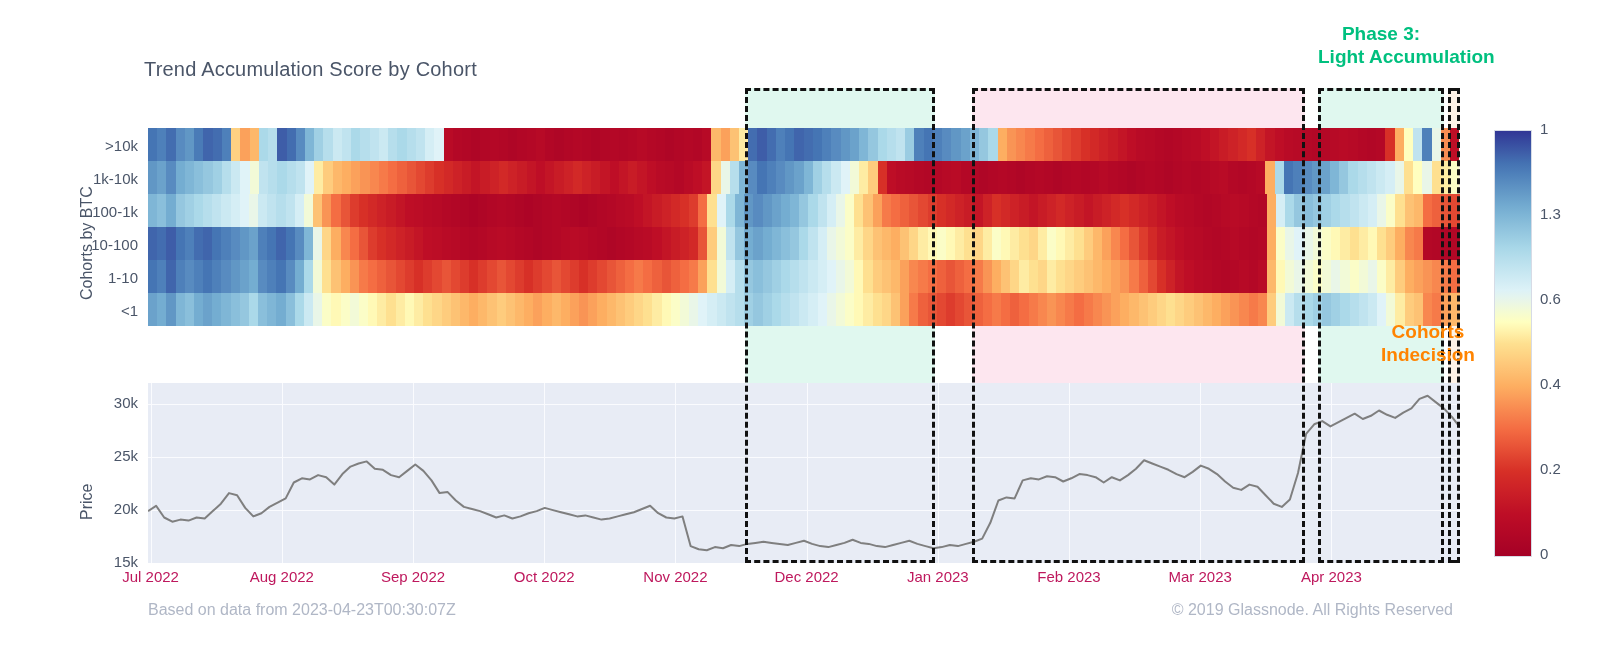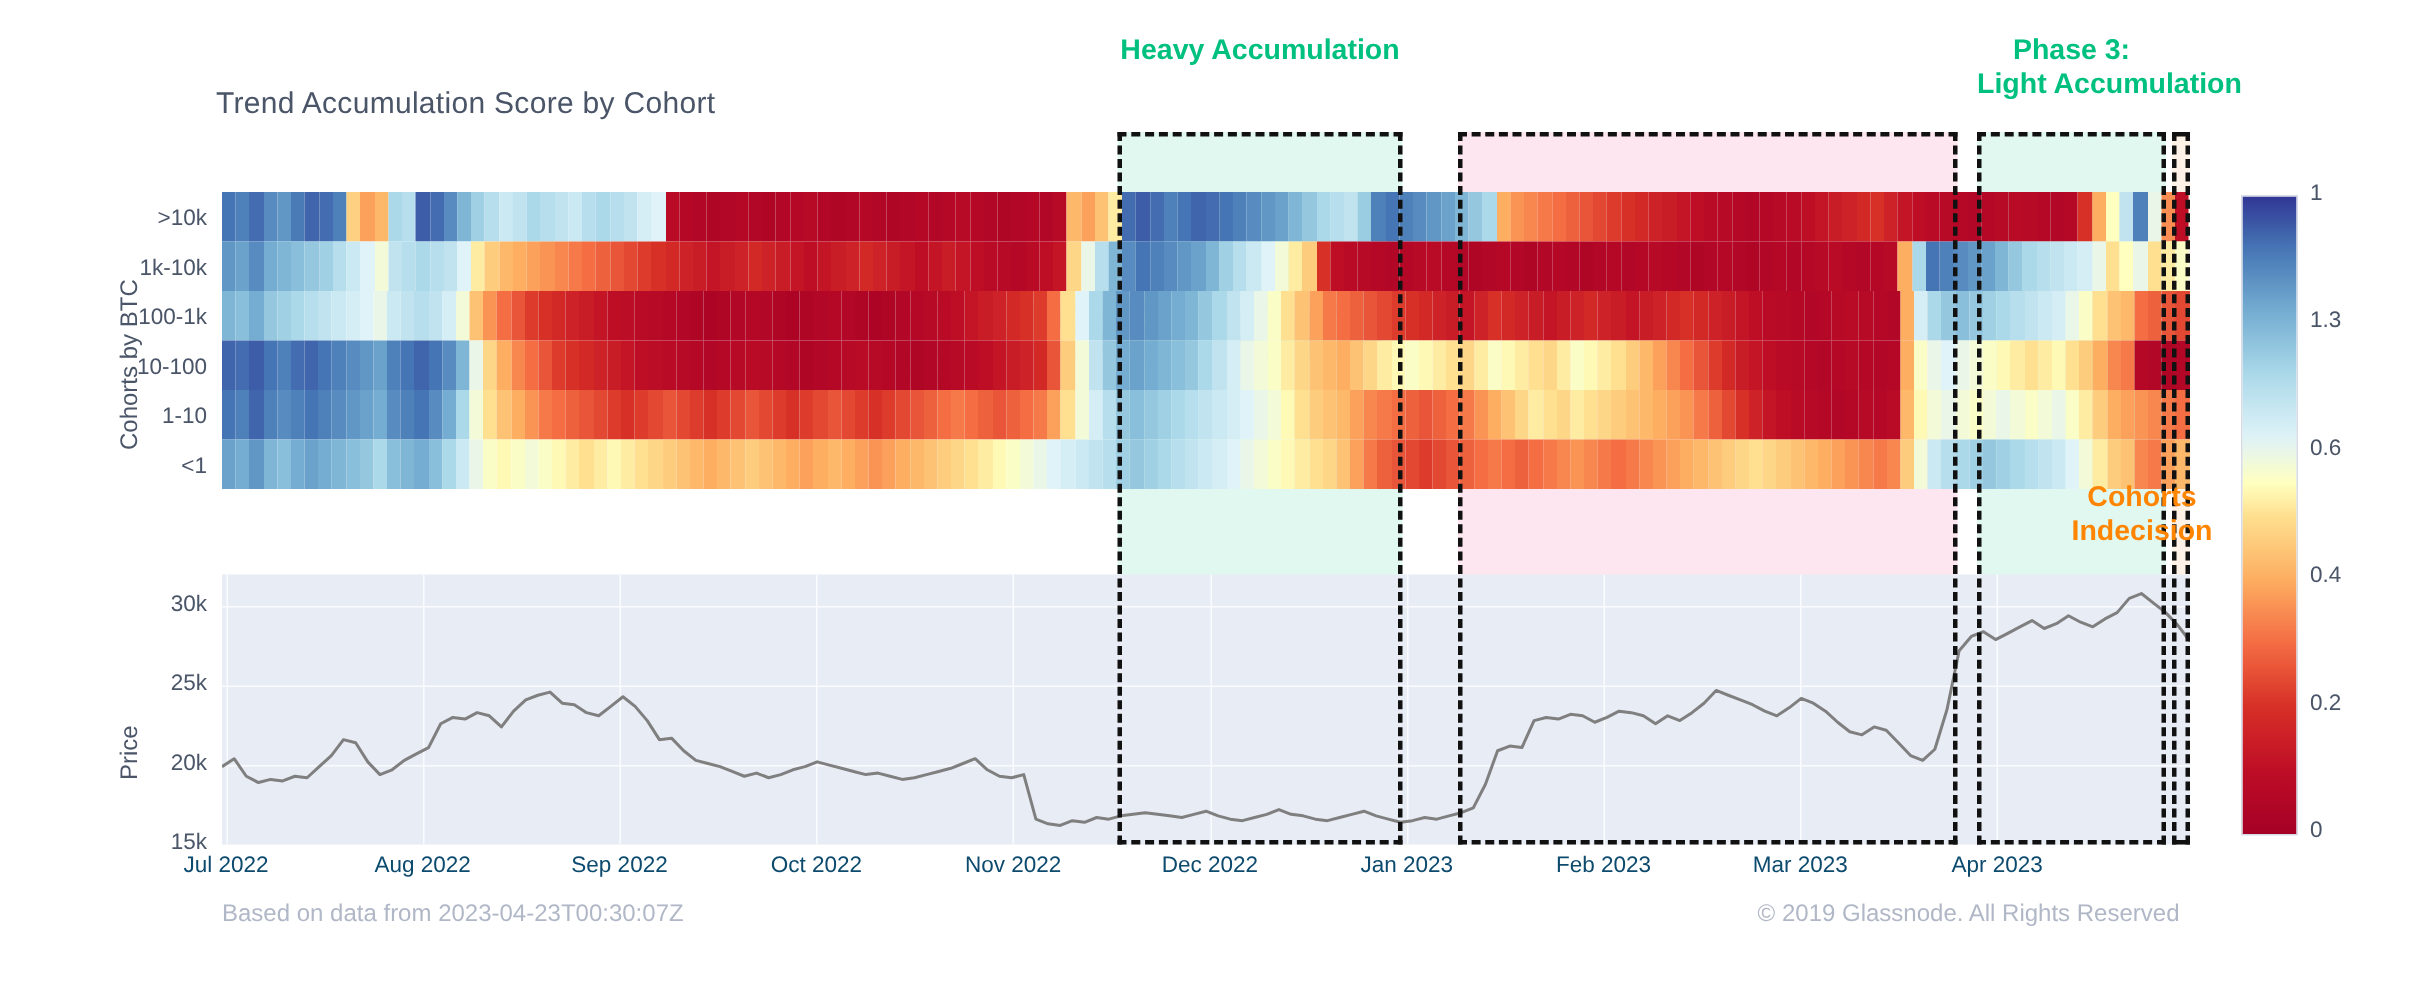"Heavy Accumulation" div { html: <div>Heavy Accumulation</div> -> none }
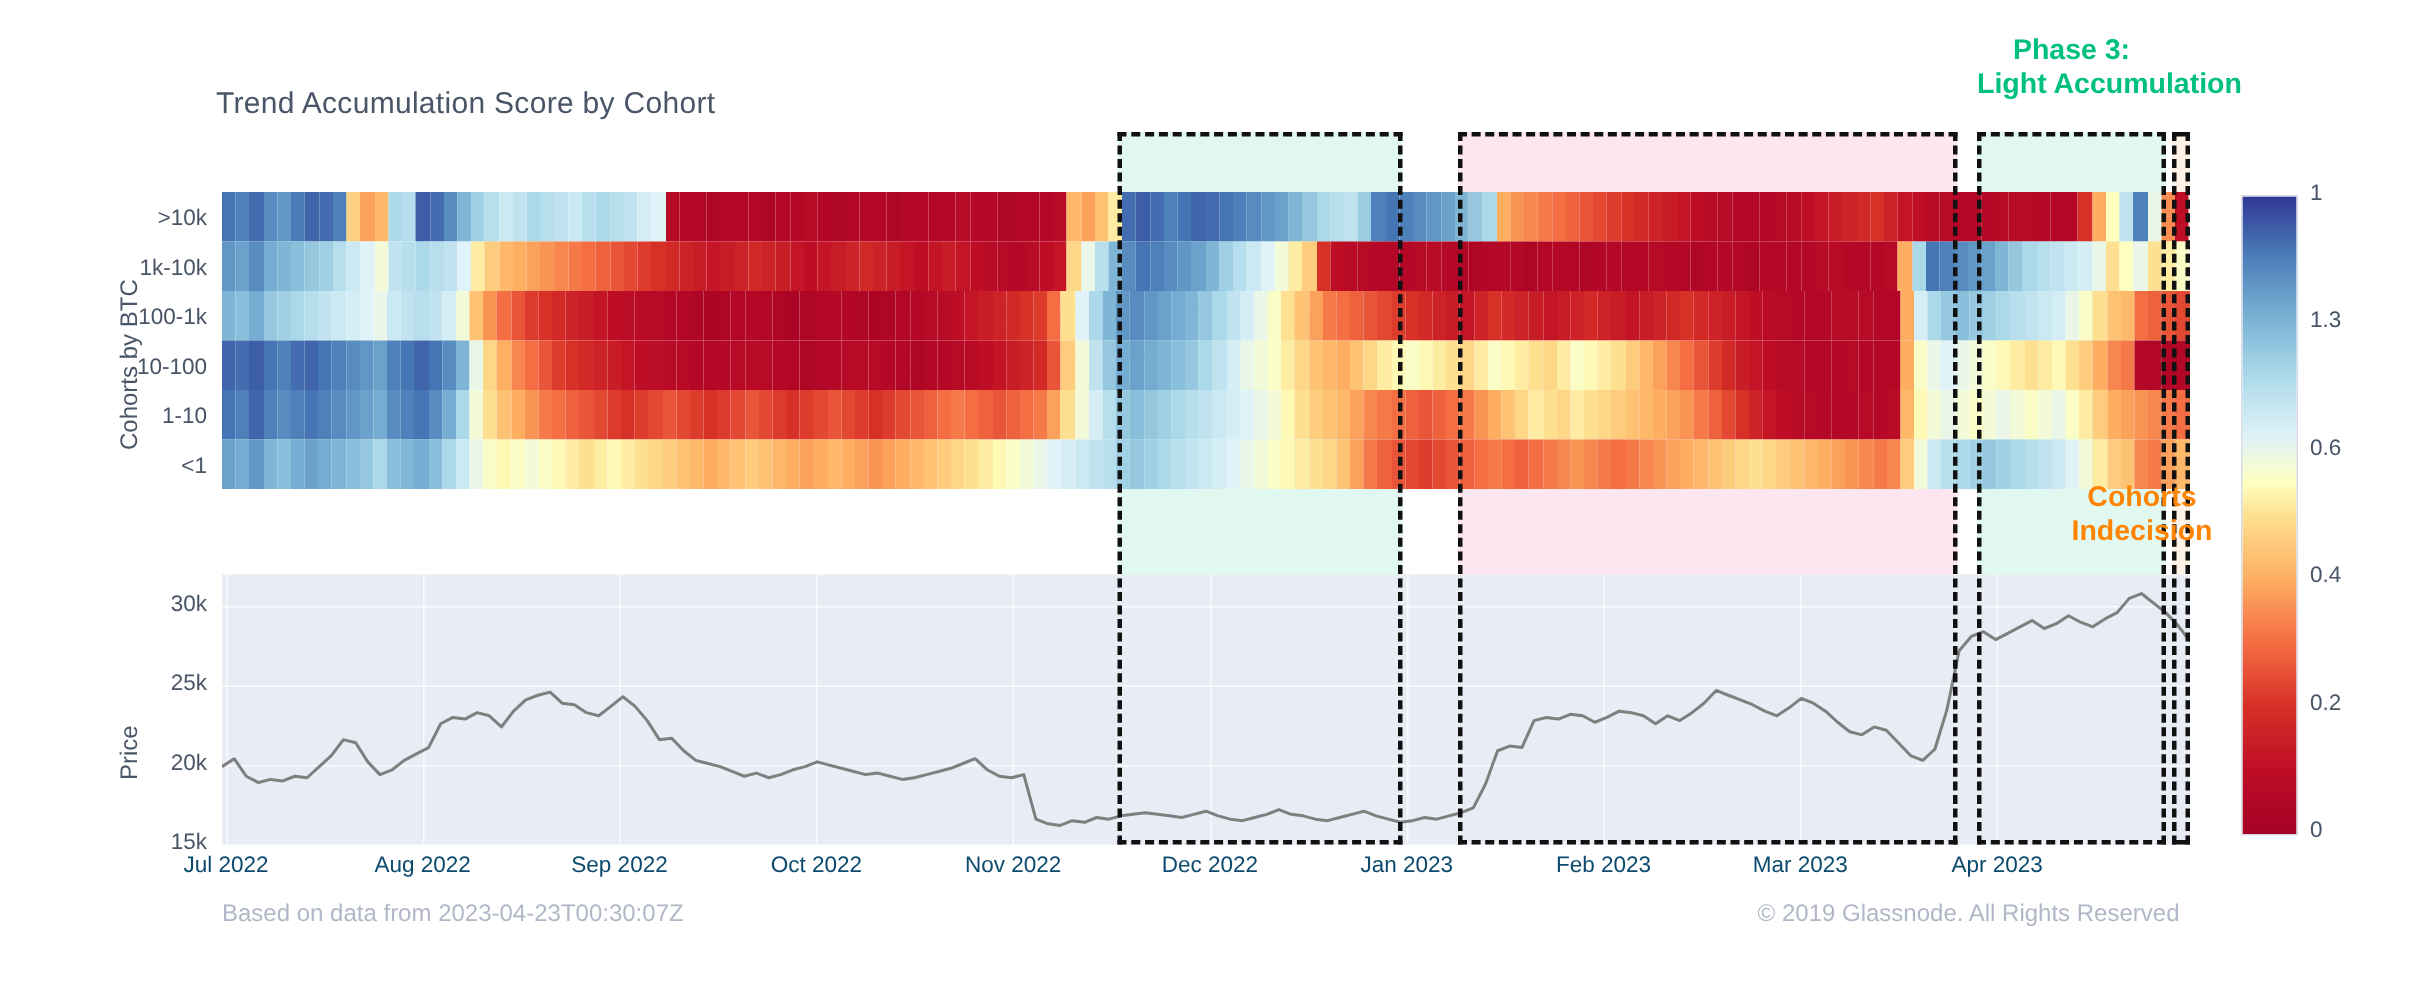"Jul 2022" .xtick { color: #0c4a6e -> #be185d }
